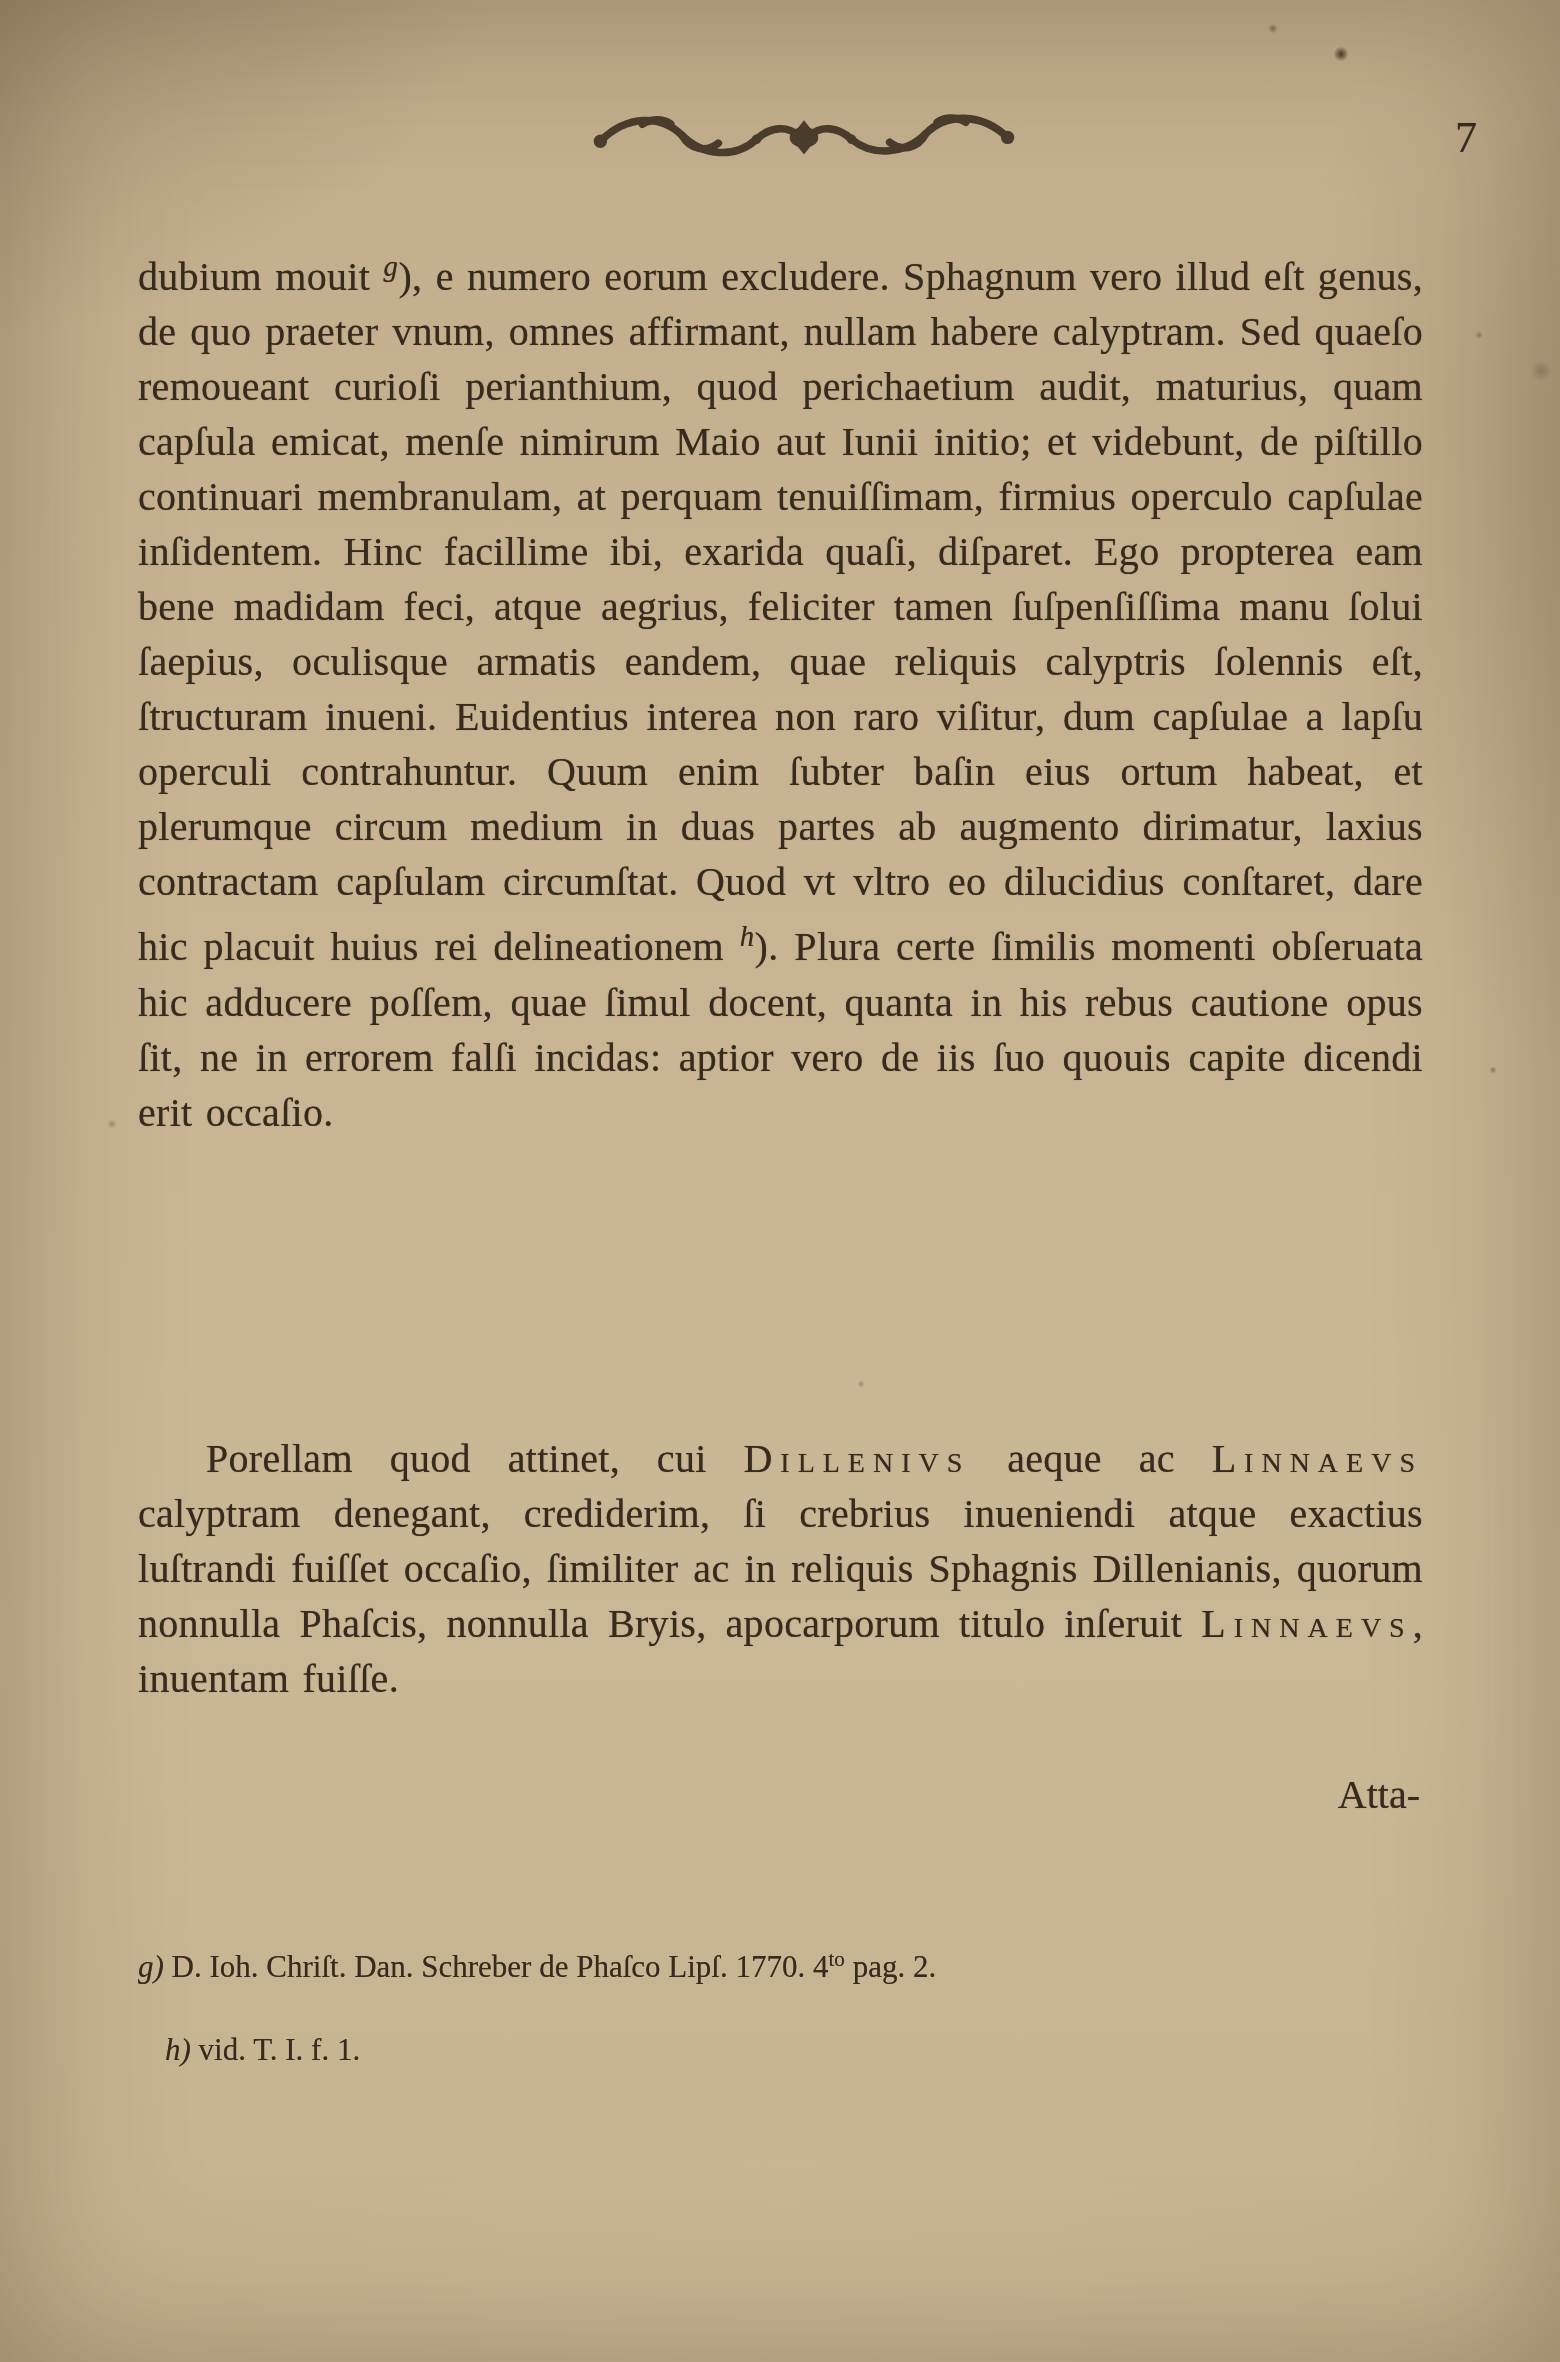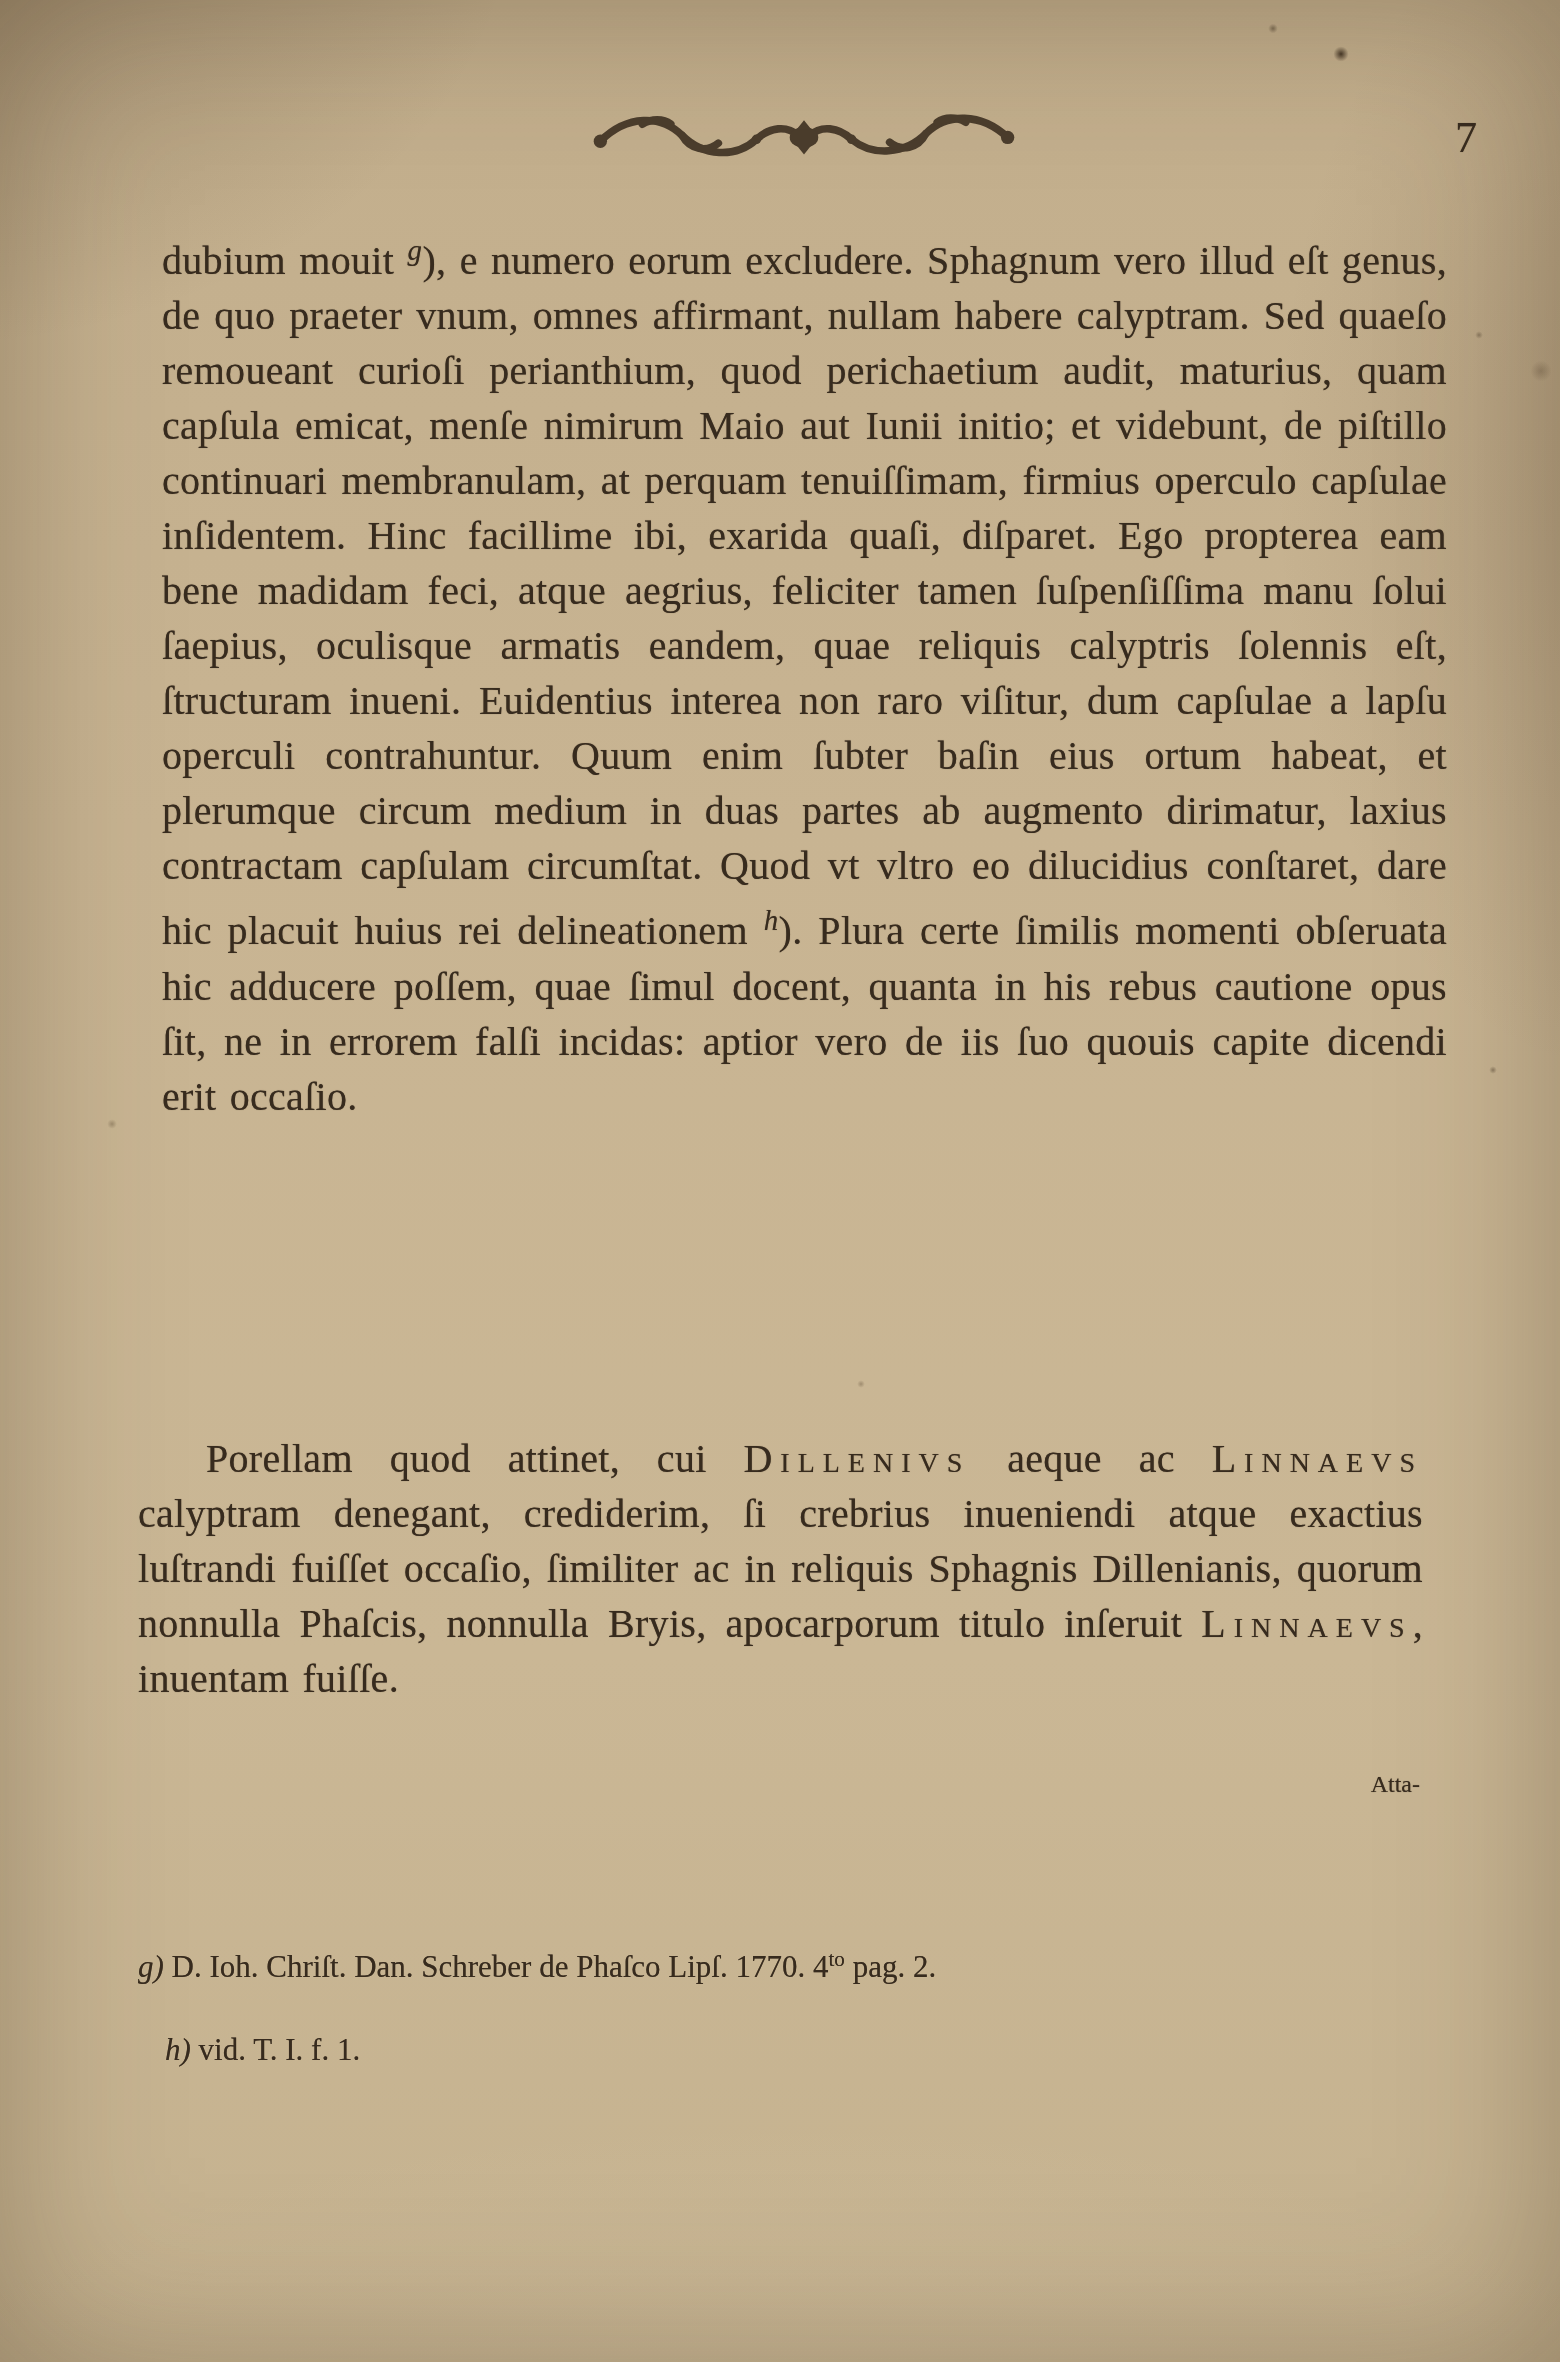"dubium mouit g), e numero" .para1 { margin-left: 24px -> none; top: 183px -> 199px }
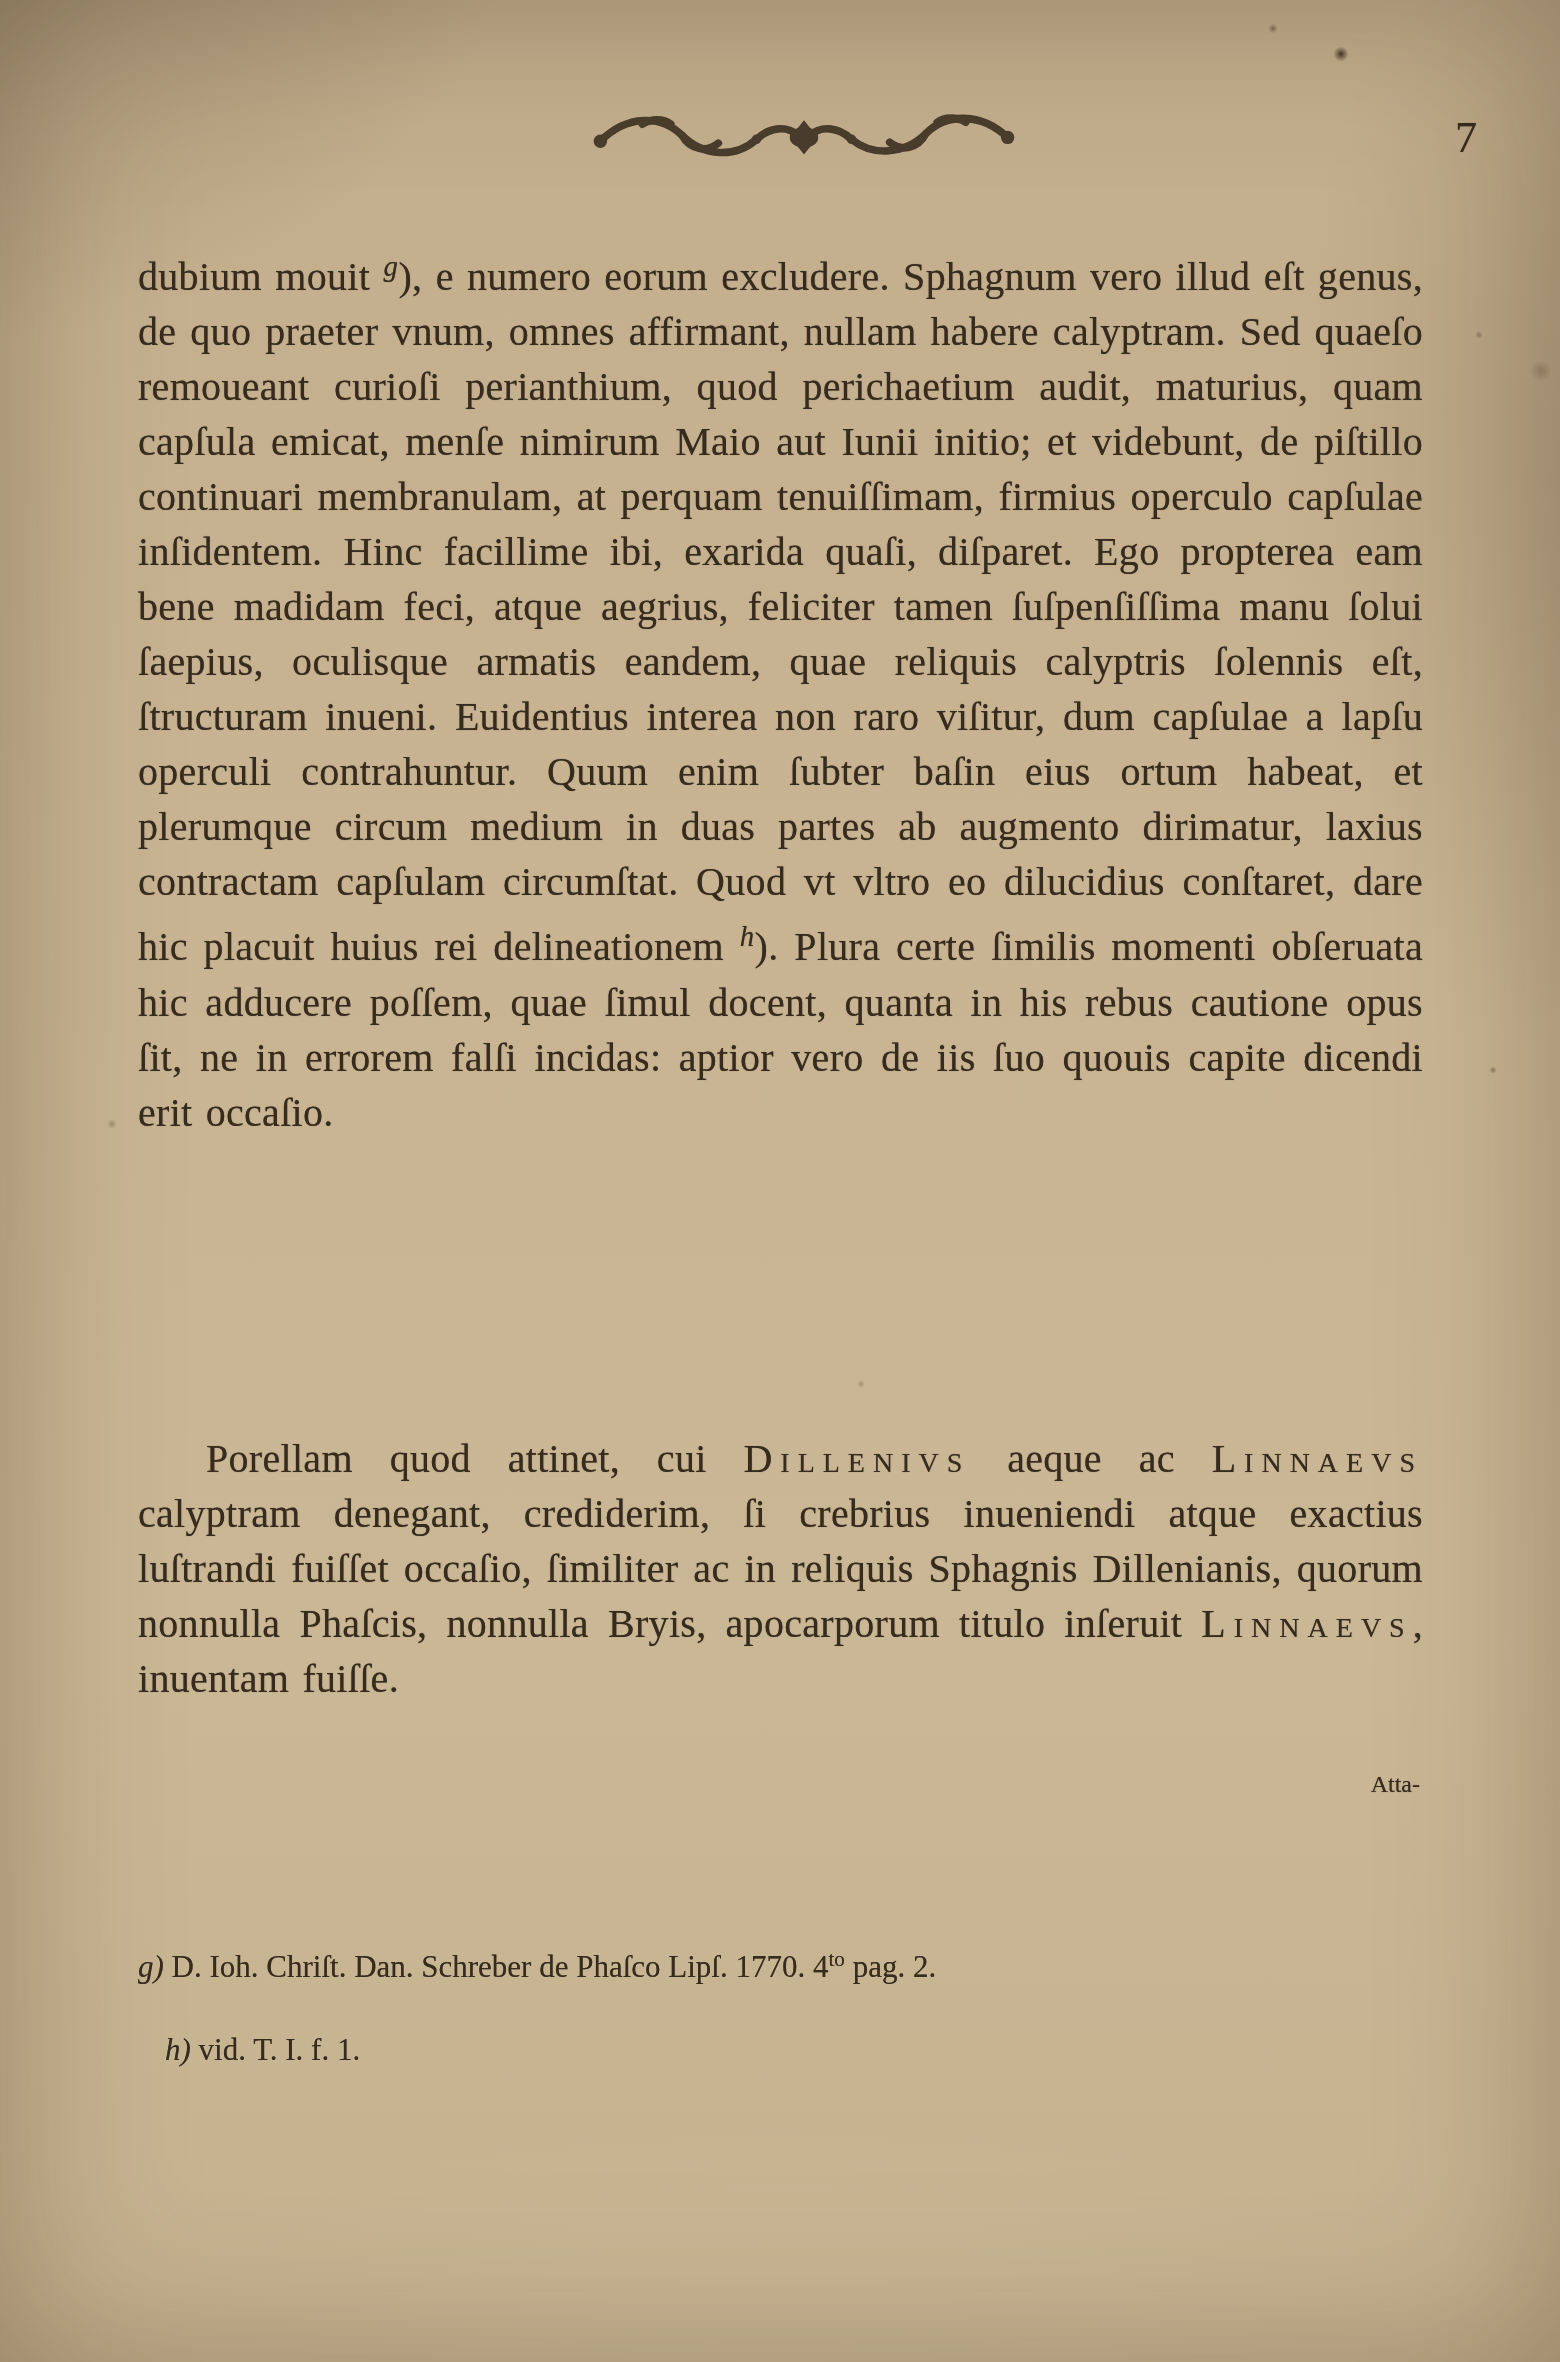"Atta-" .catchword { font-size: 24px -> 40px }
